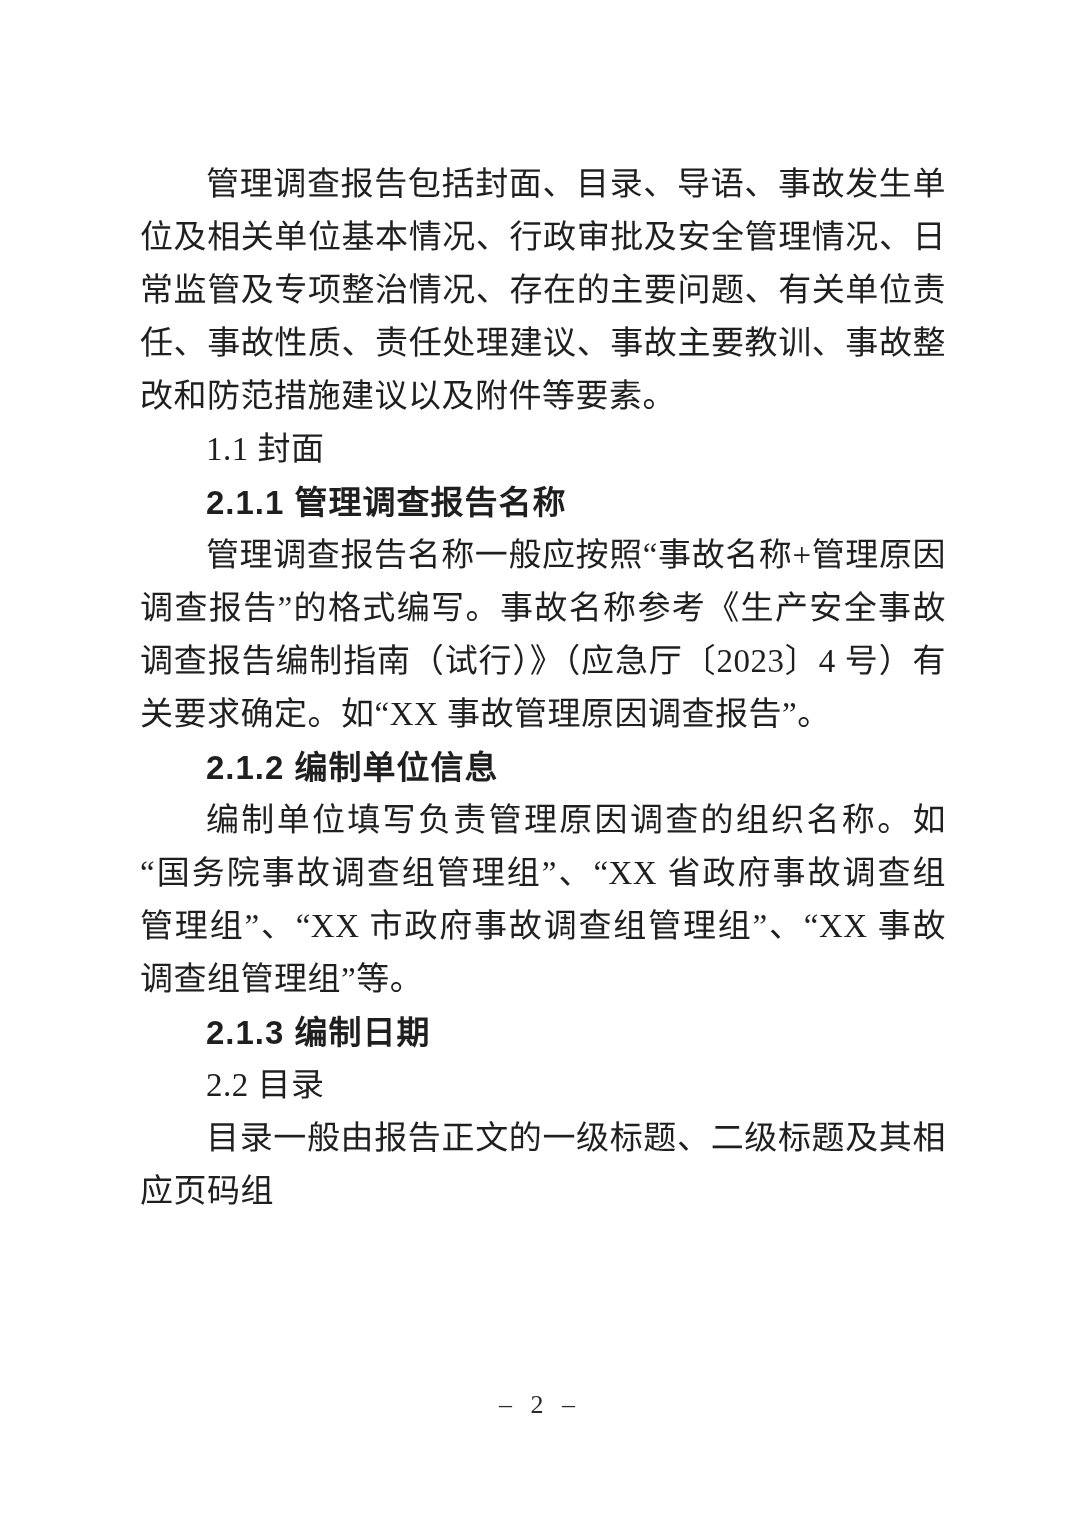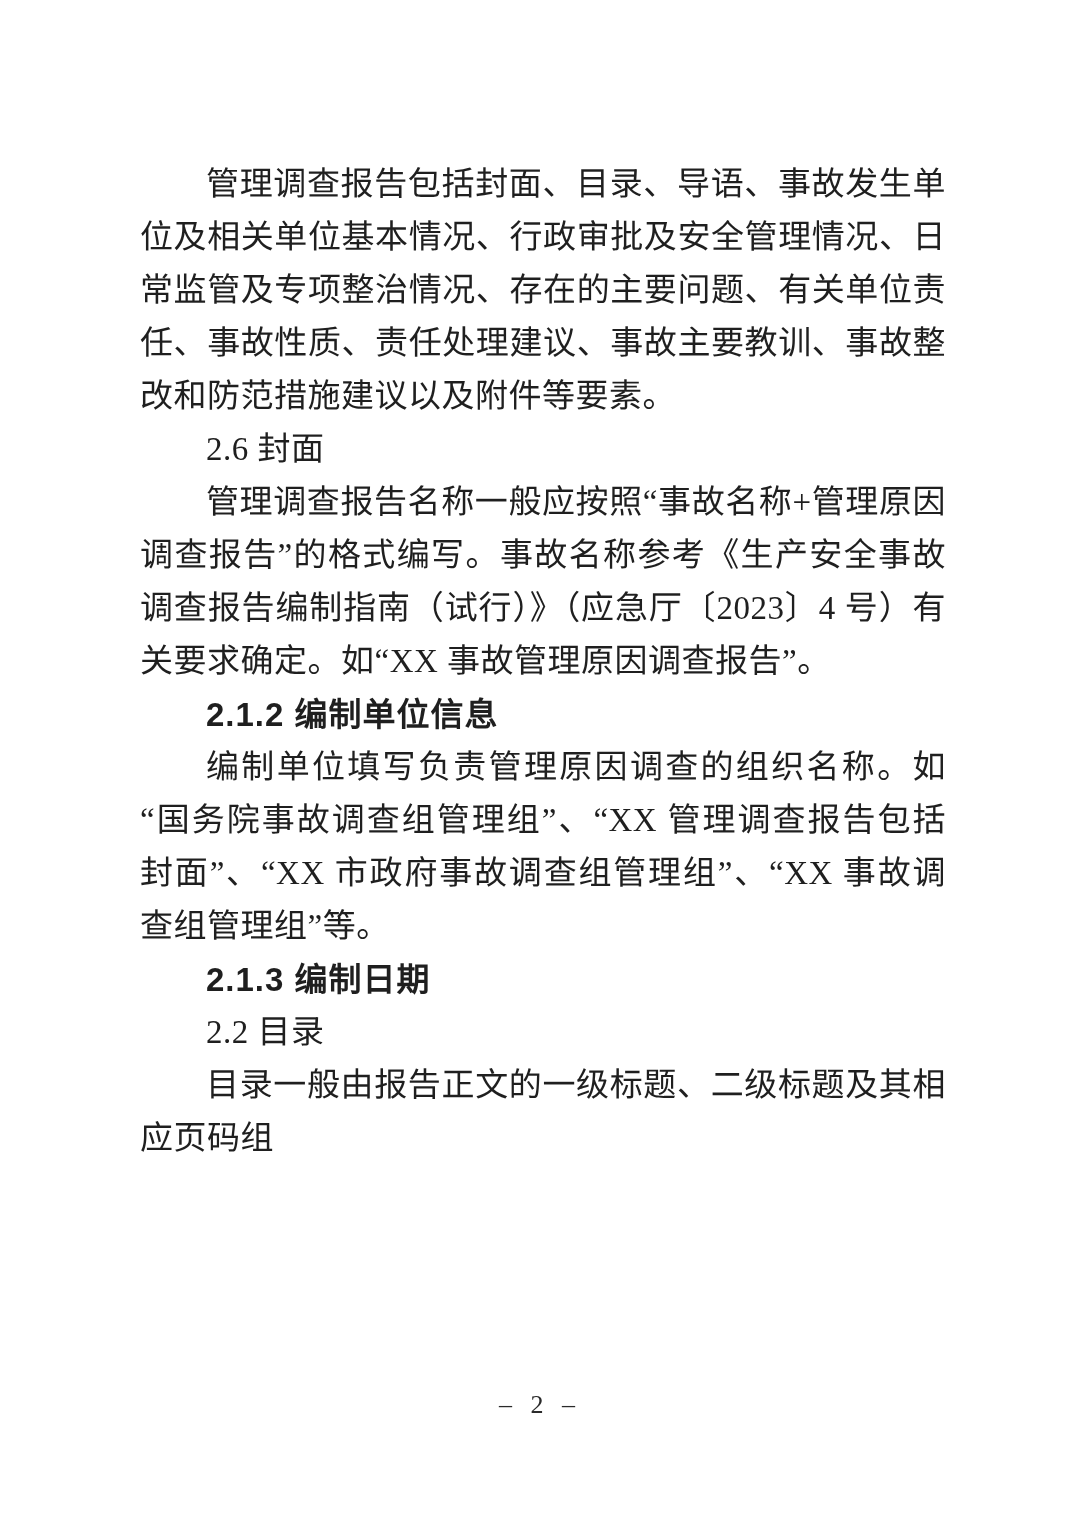"2.6 封面" p.h2 { text: 2.6 -> 1.1 }
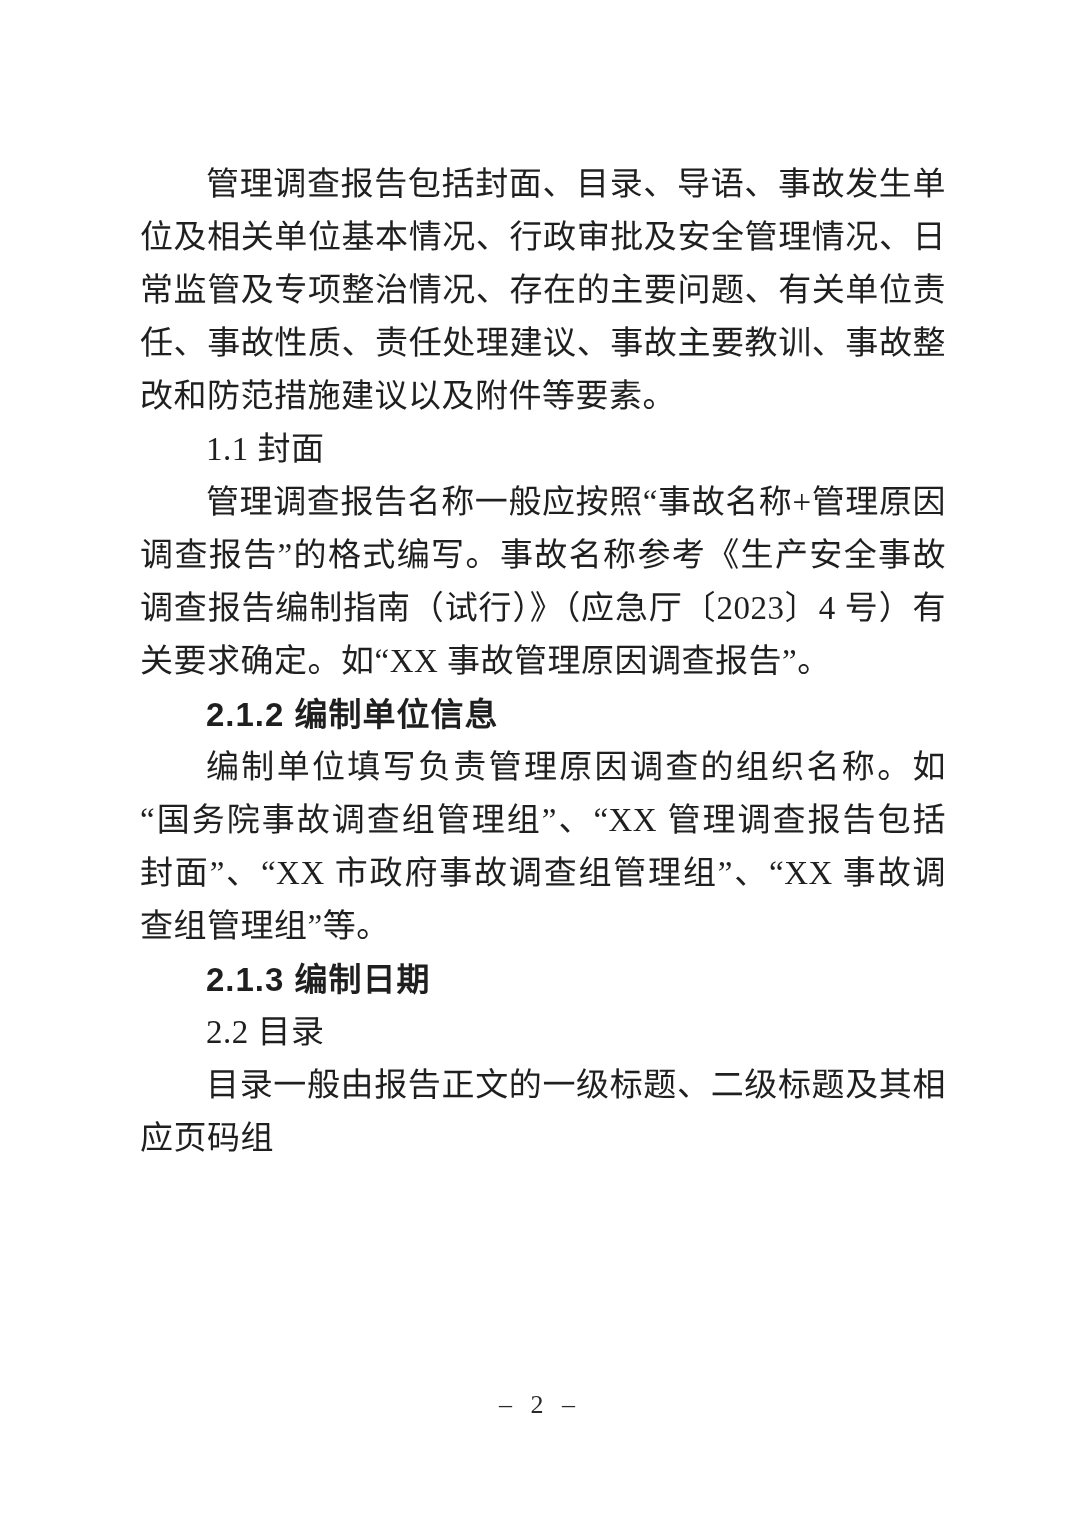"2.1.1 管理调查报告名称" p.h3 { html: none -> <p>2.1.1 管理调查报告名称</p> }
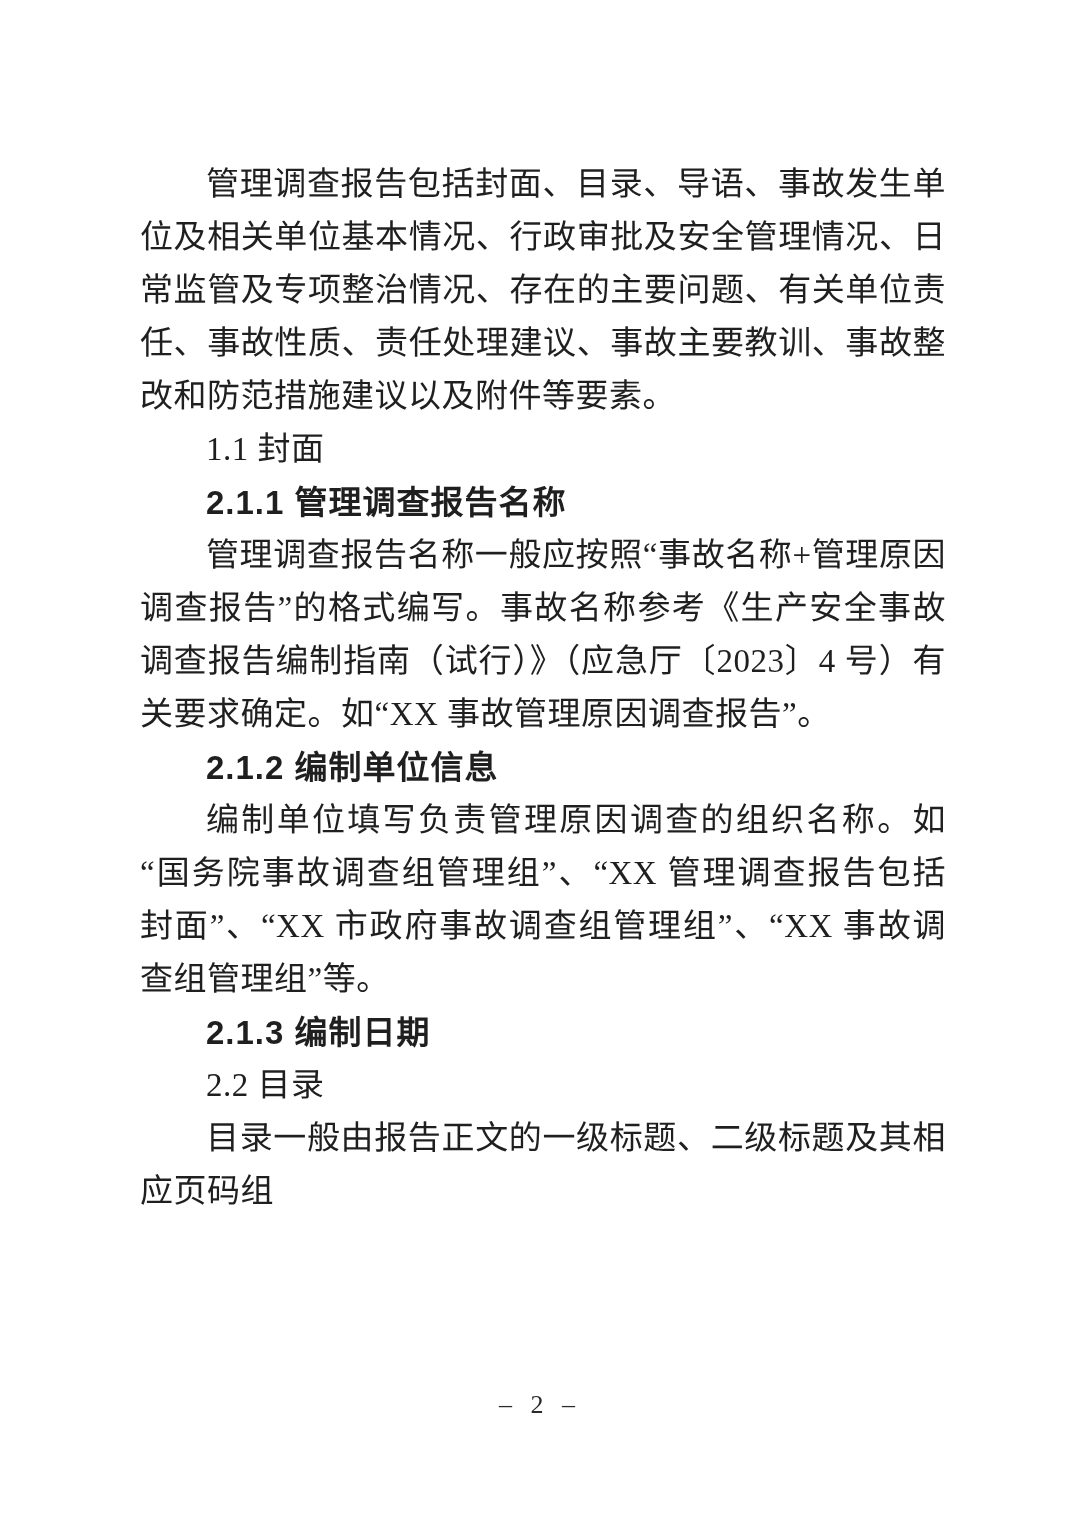"编制单位填写负责管理原因调查的组织名称。如“国务院事故调查组管理组”、“XX" p.para { text: 管理调查报告包括封面 -> 省政府事故调查组管理组 }
